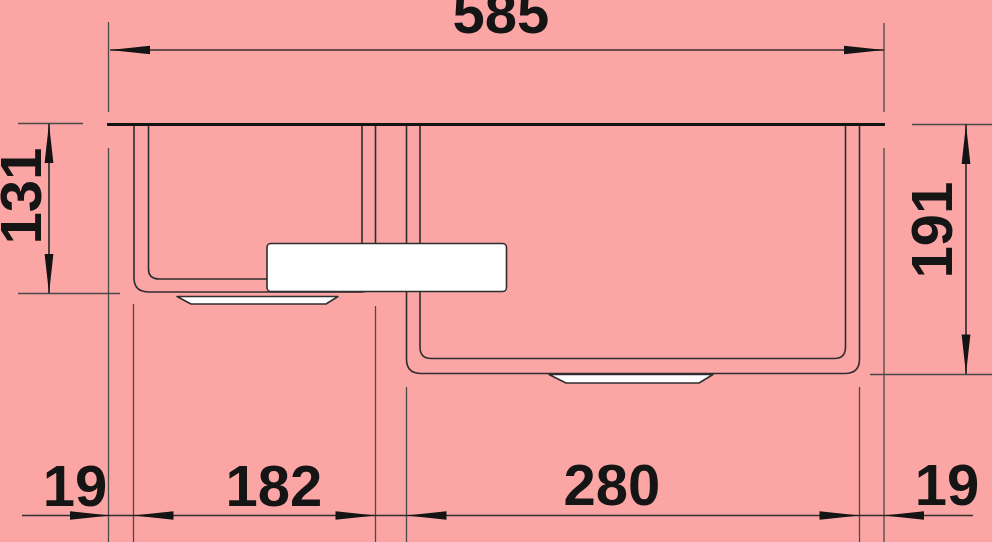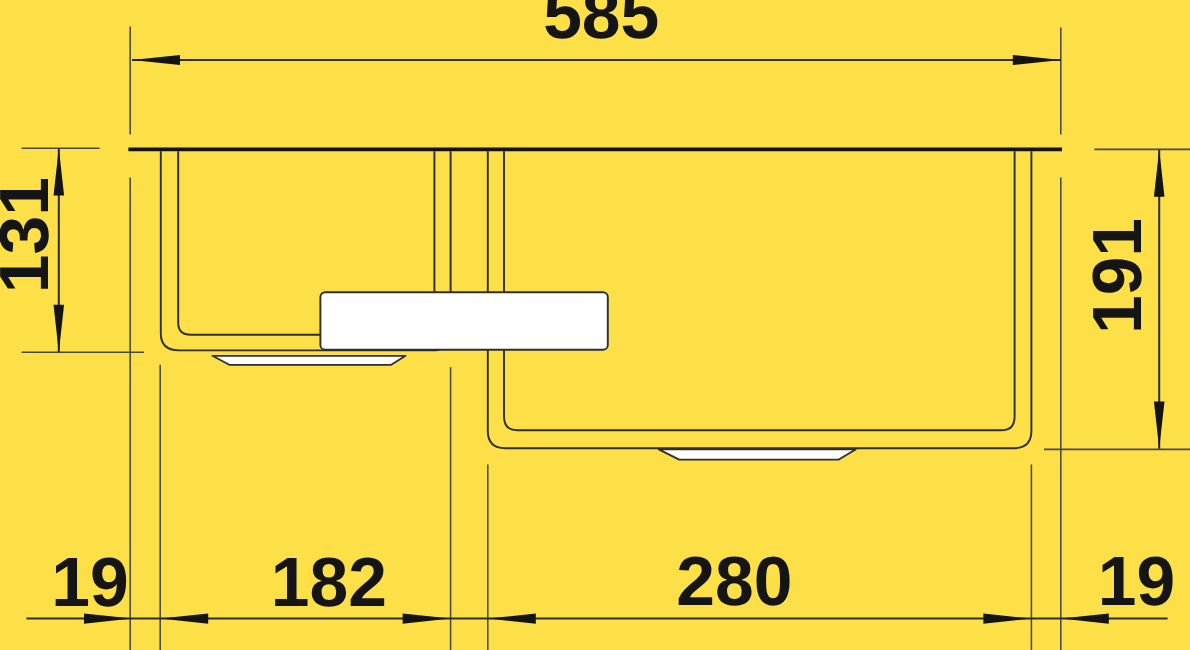"585" .canvas { background: #fde047 -> #fca5a5 }
